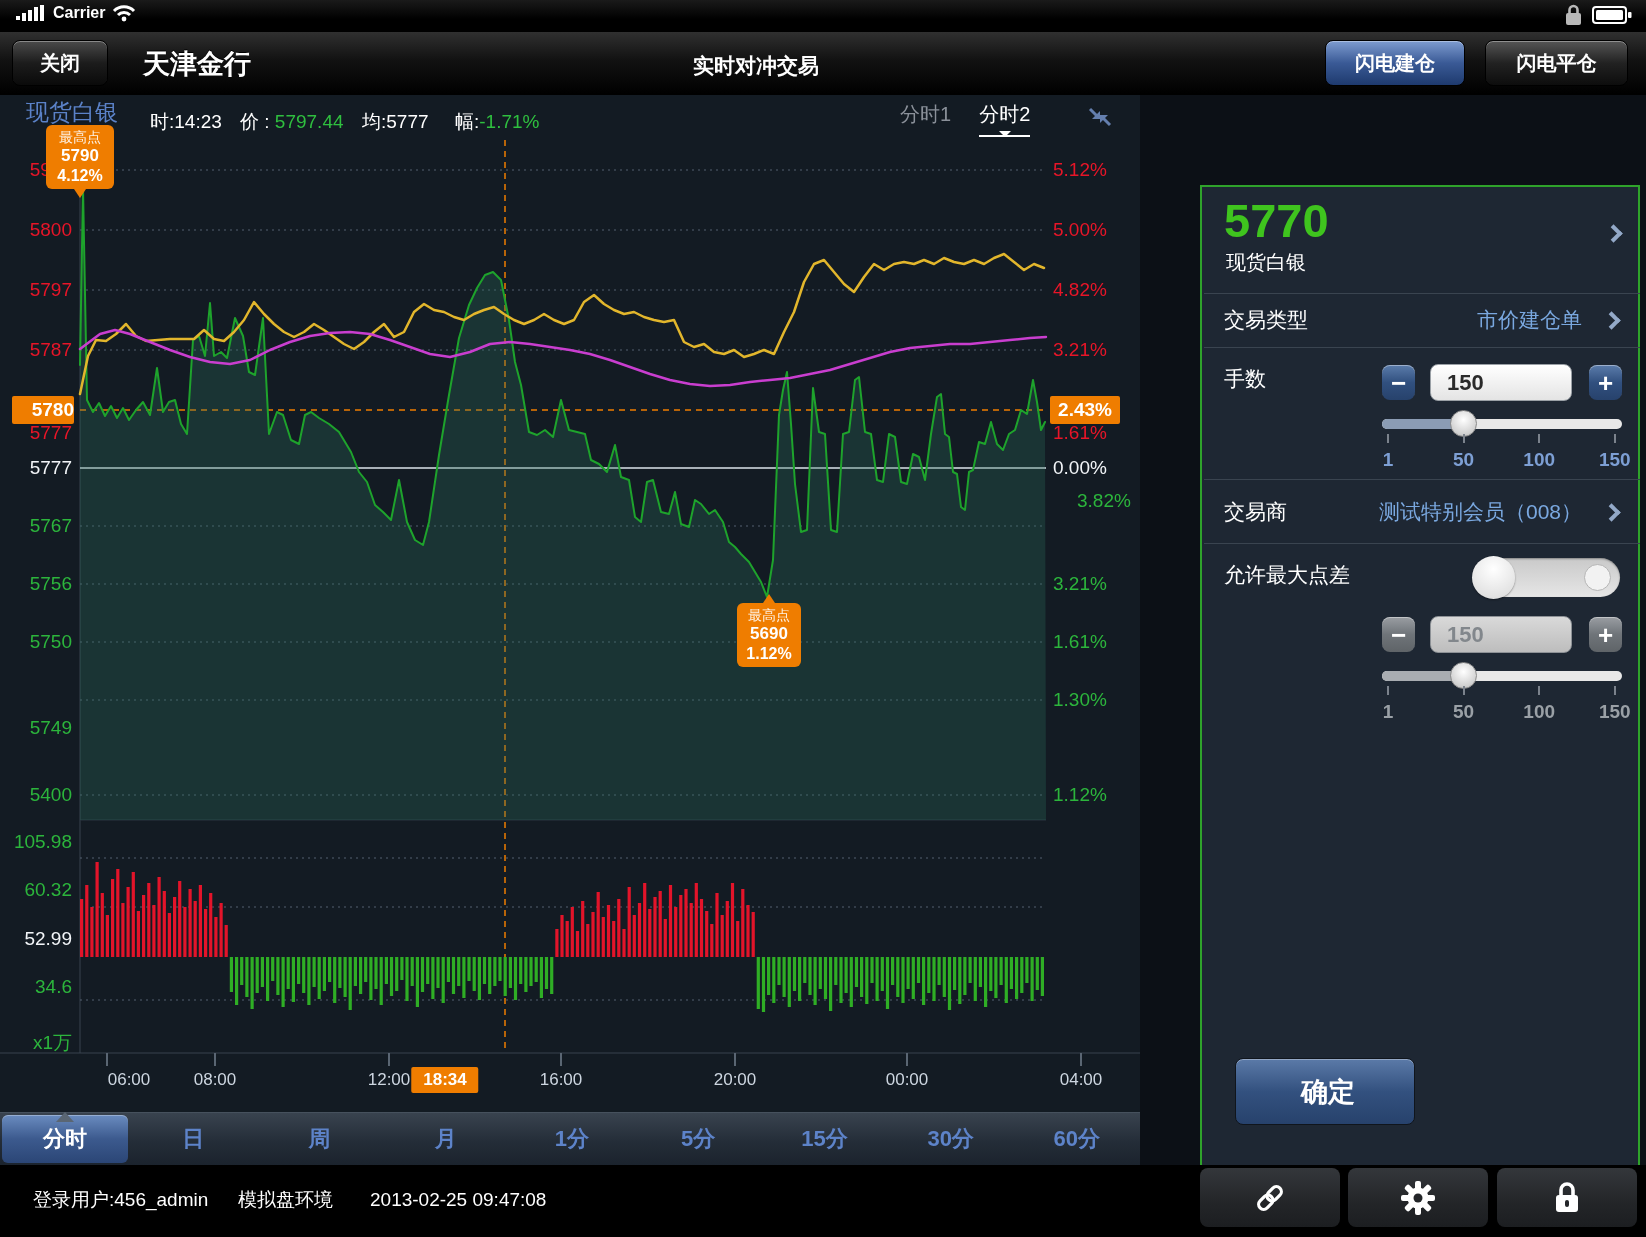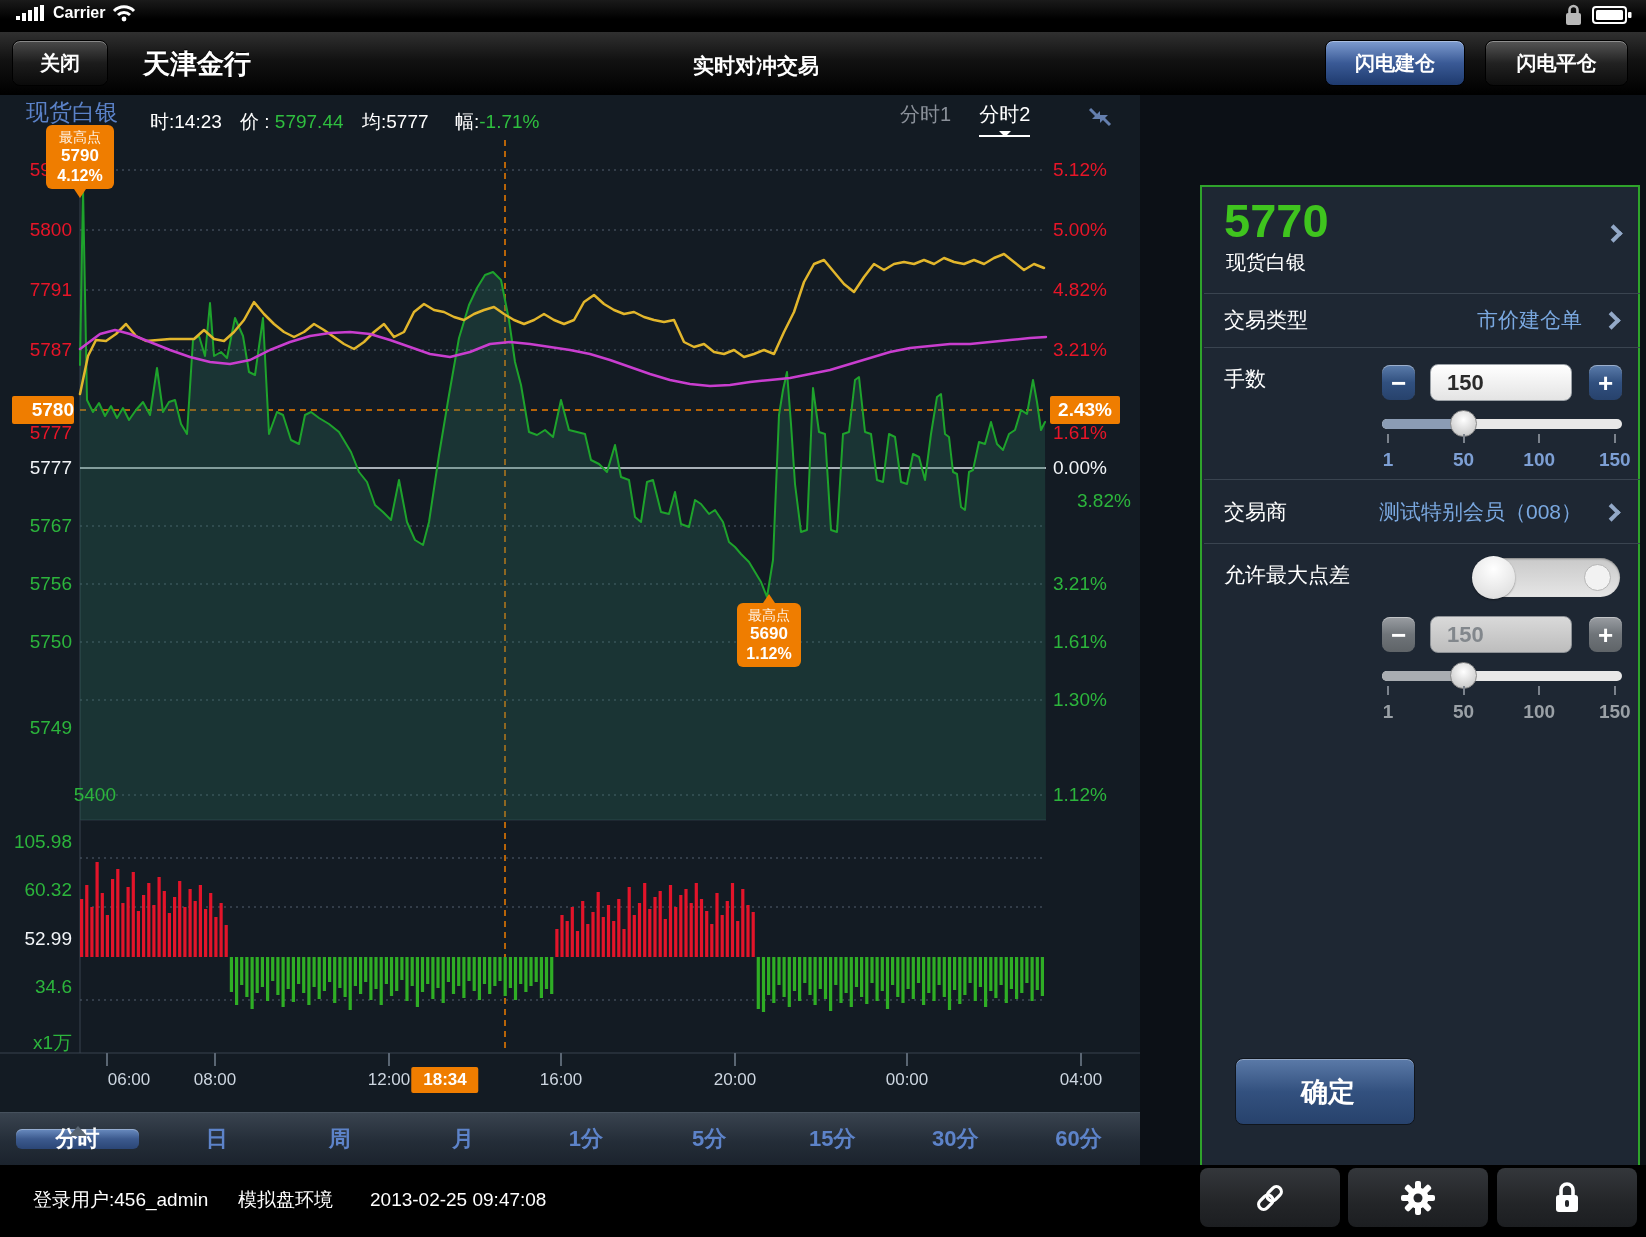"7791" div.axlab { text: 7791 -> 5797 }
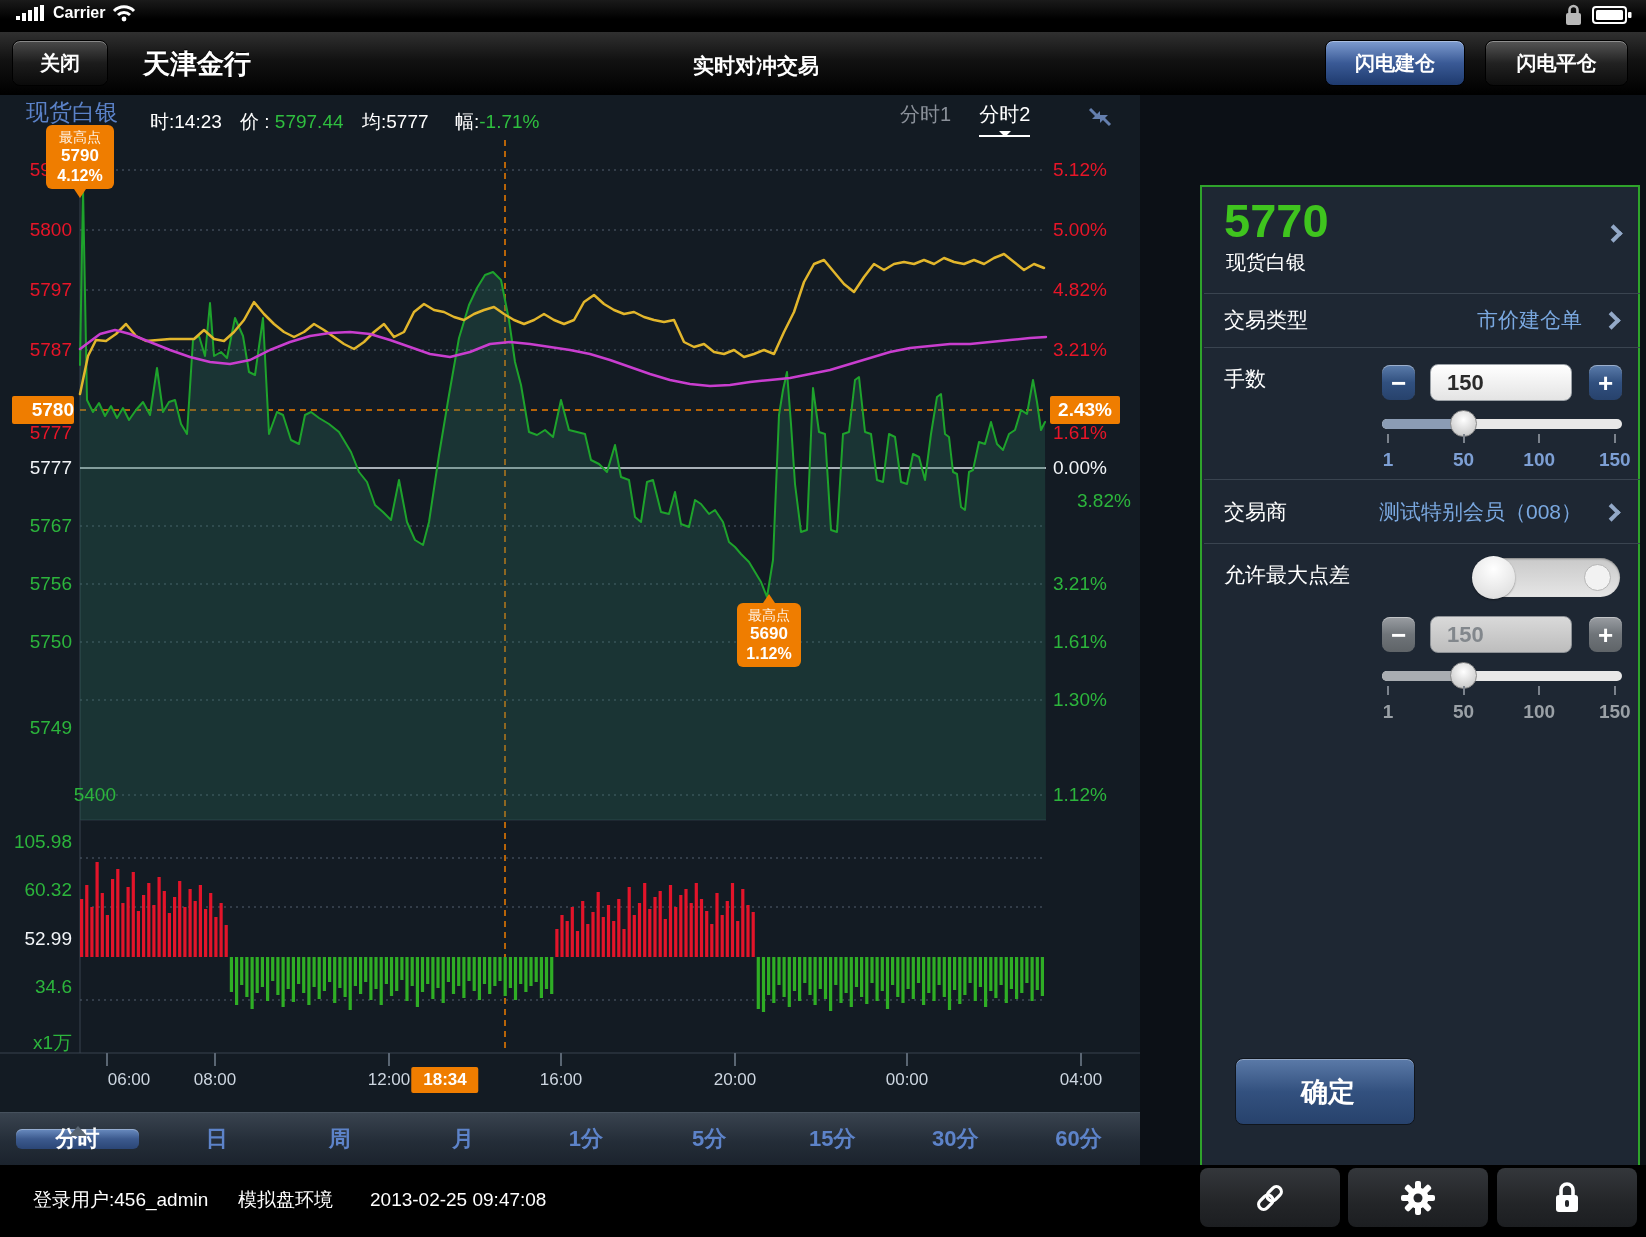"5400" div.axlab { margin-left: 44px -> none }
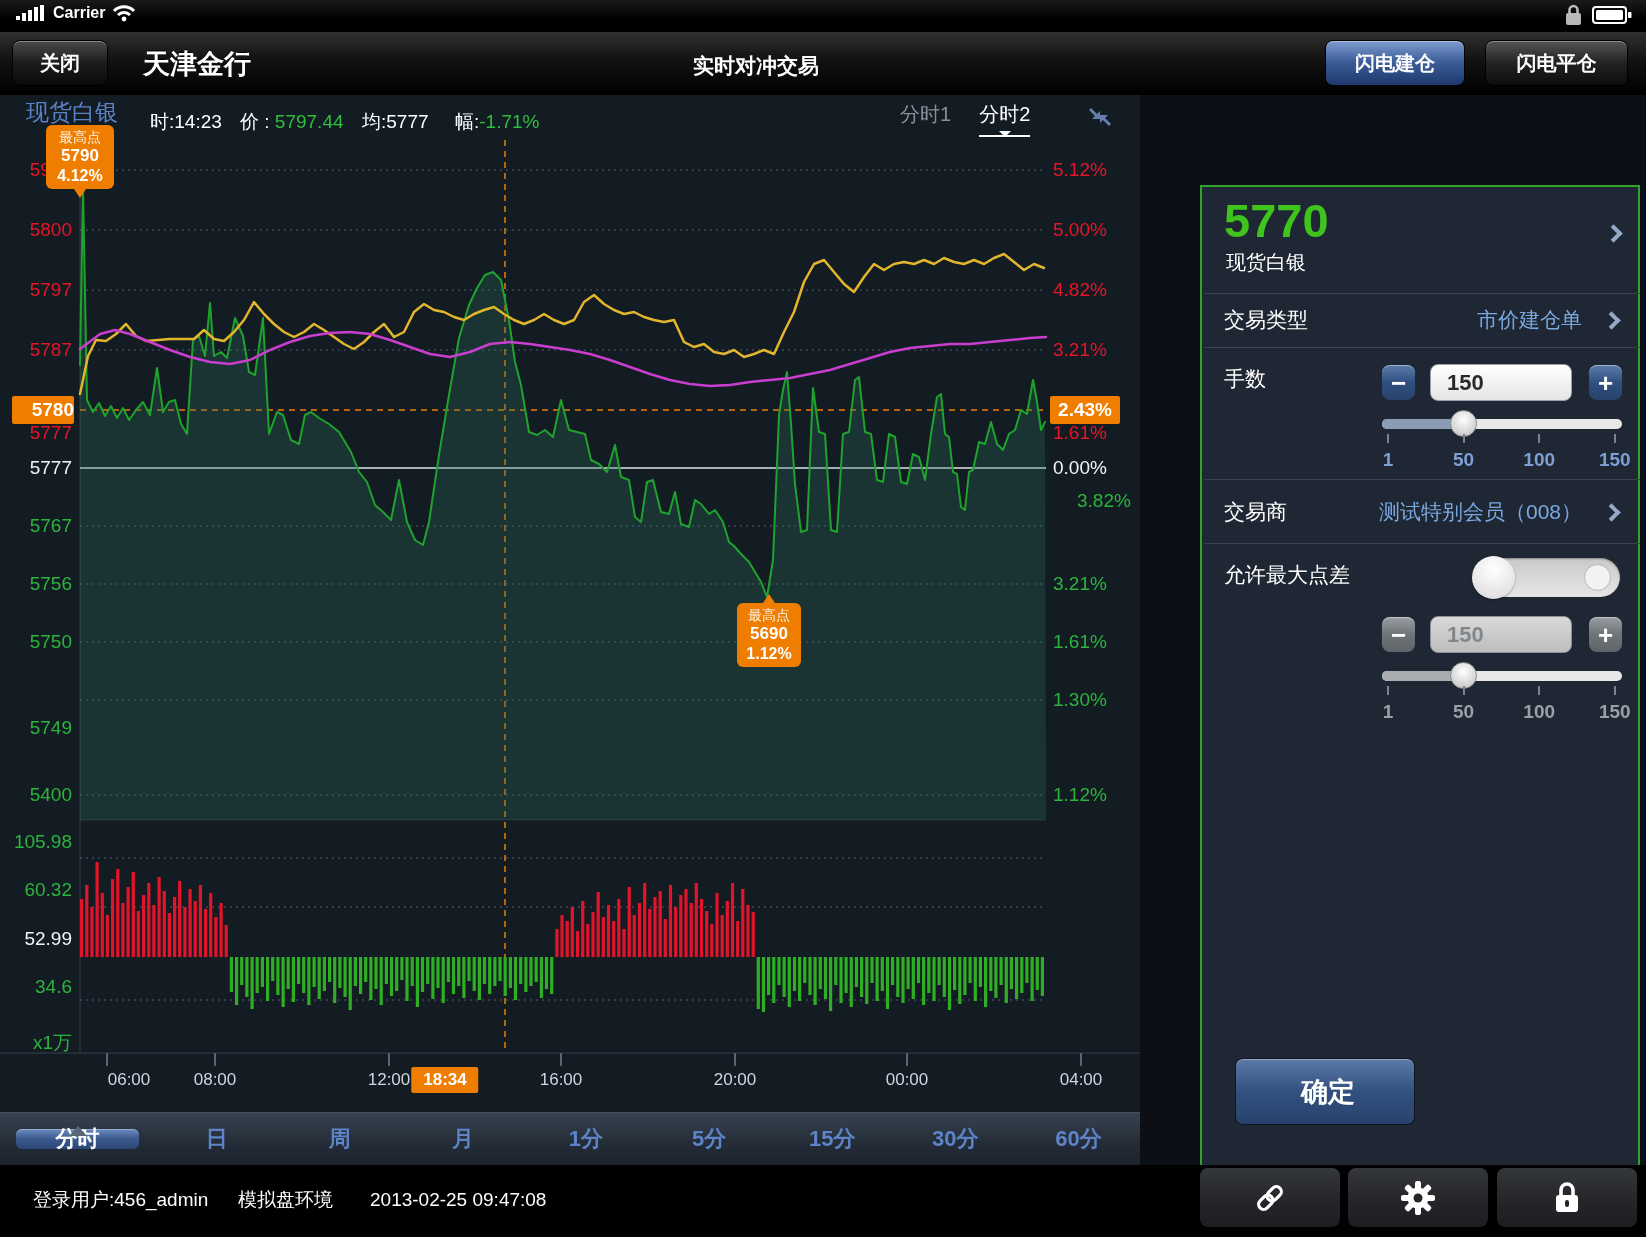"分时" .tab.active { margin: 16px -> 2px }
